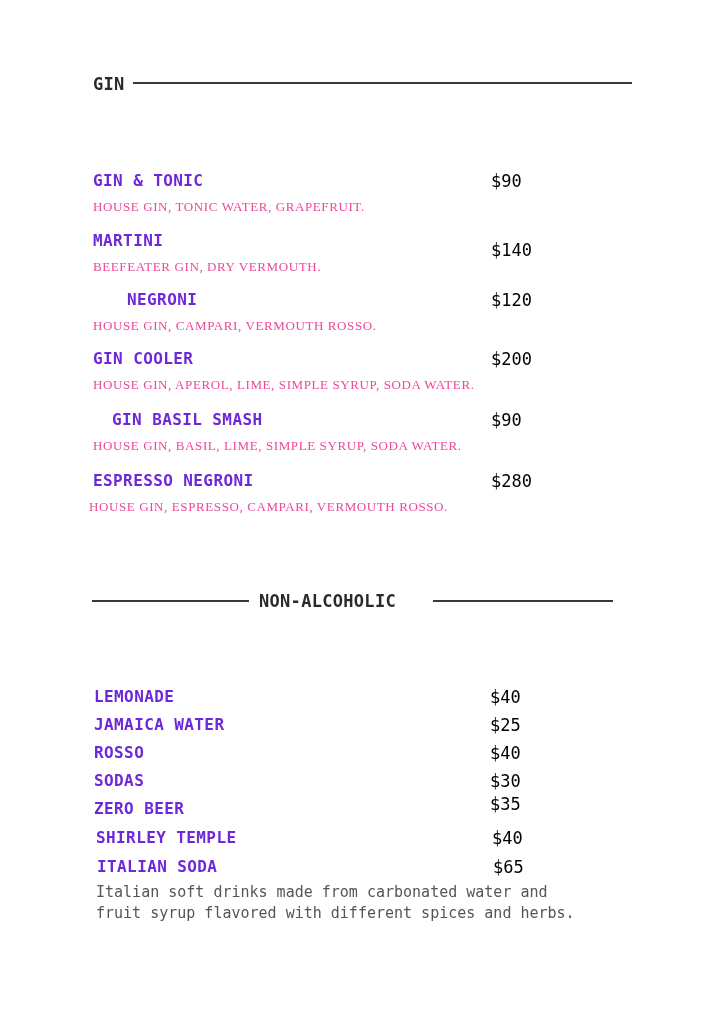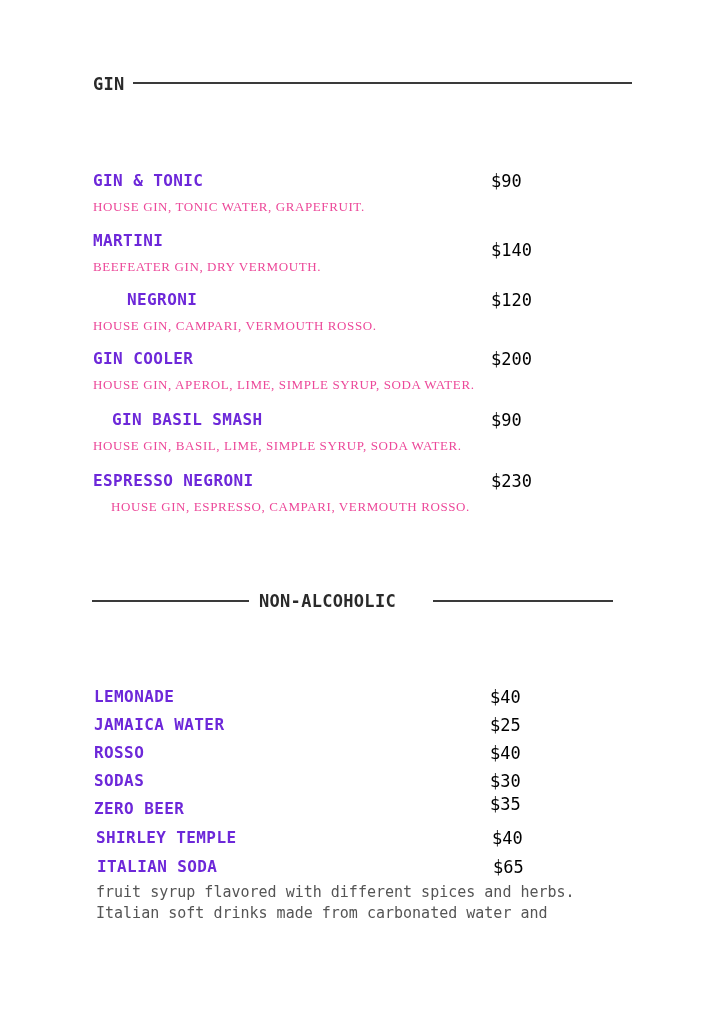"$230" div.price { text: $230 -> $280 }
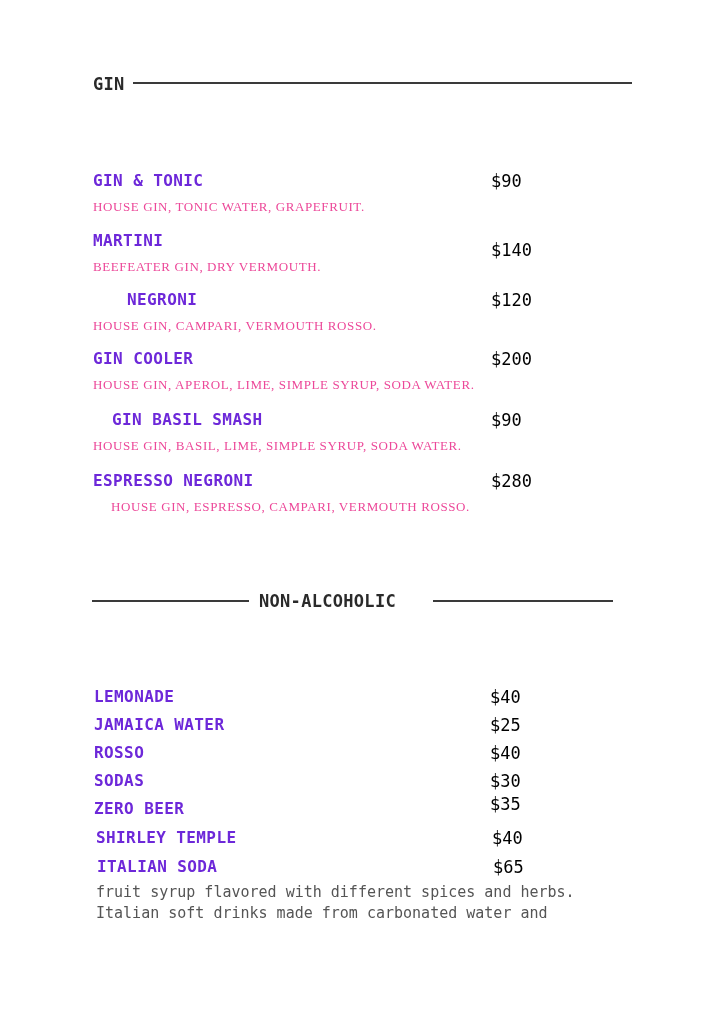"HOUSE GIN, ESPRESSO, CAMPARI, VERMOUTH" div.desc { left: 111px -> 89px }
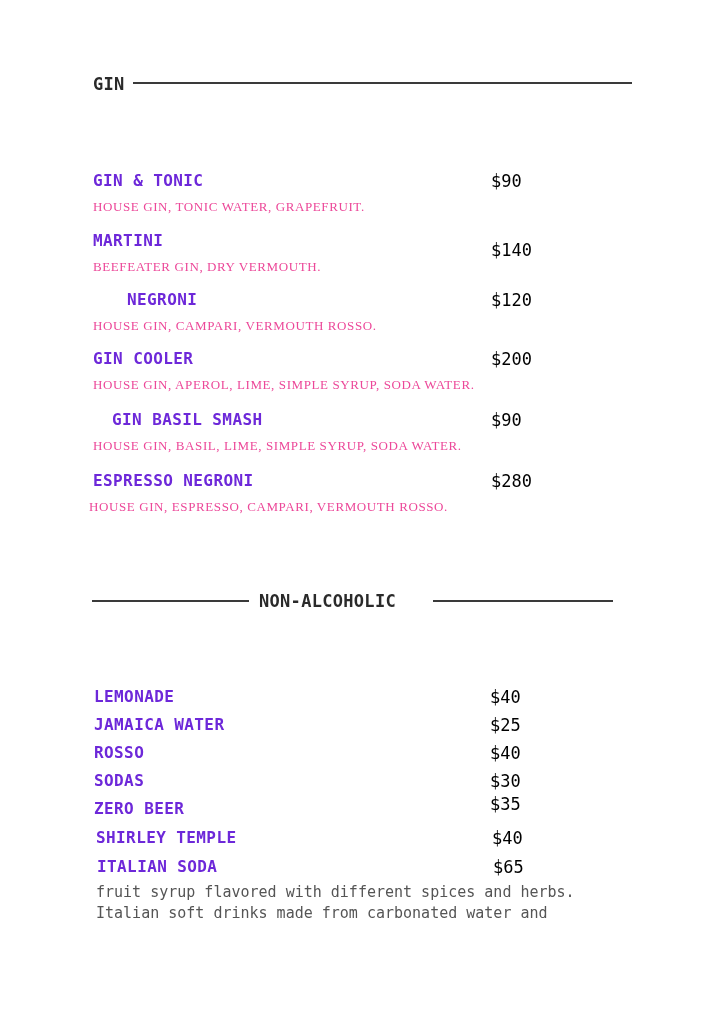"fruit syrup flavored with different" div { order: before "Italian soft drinks made from" -> after "Italian soft drinks made from" }
